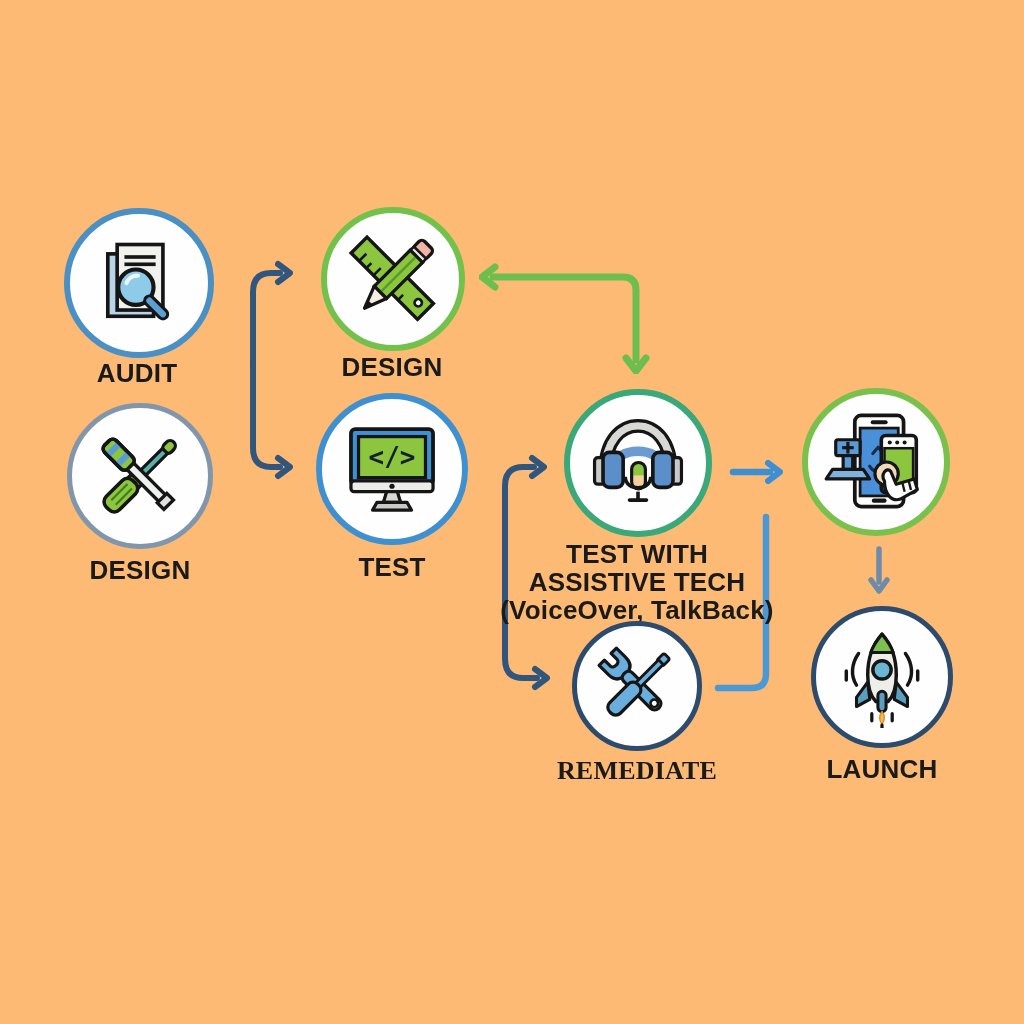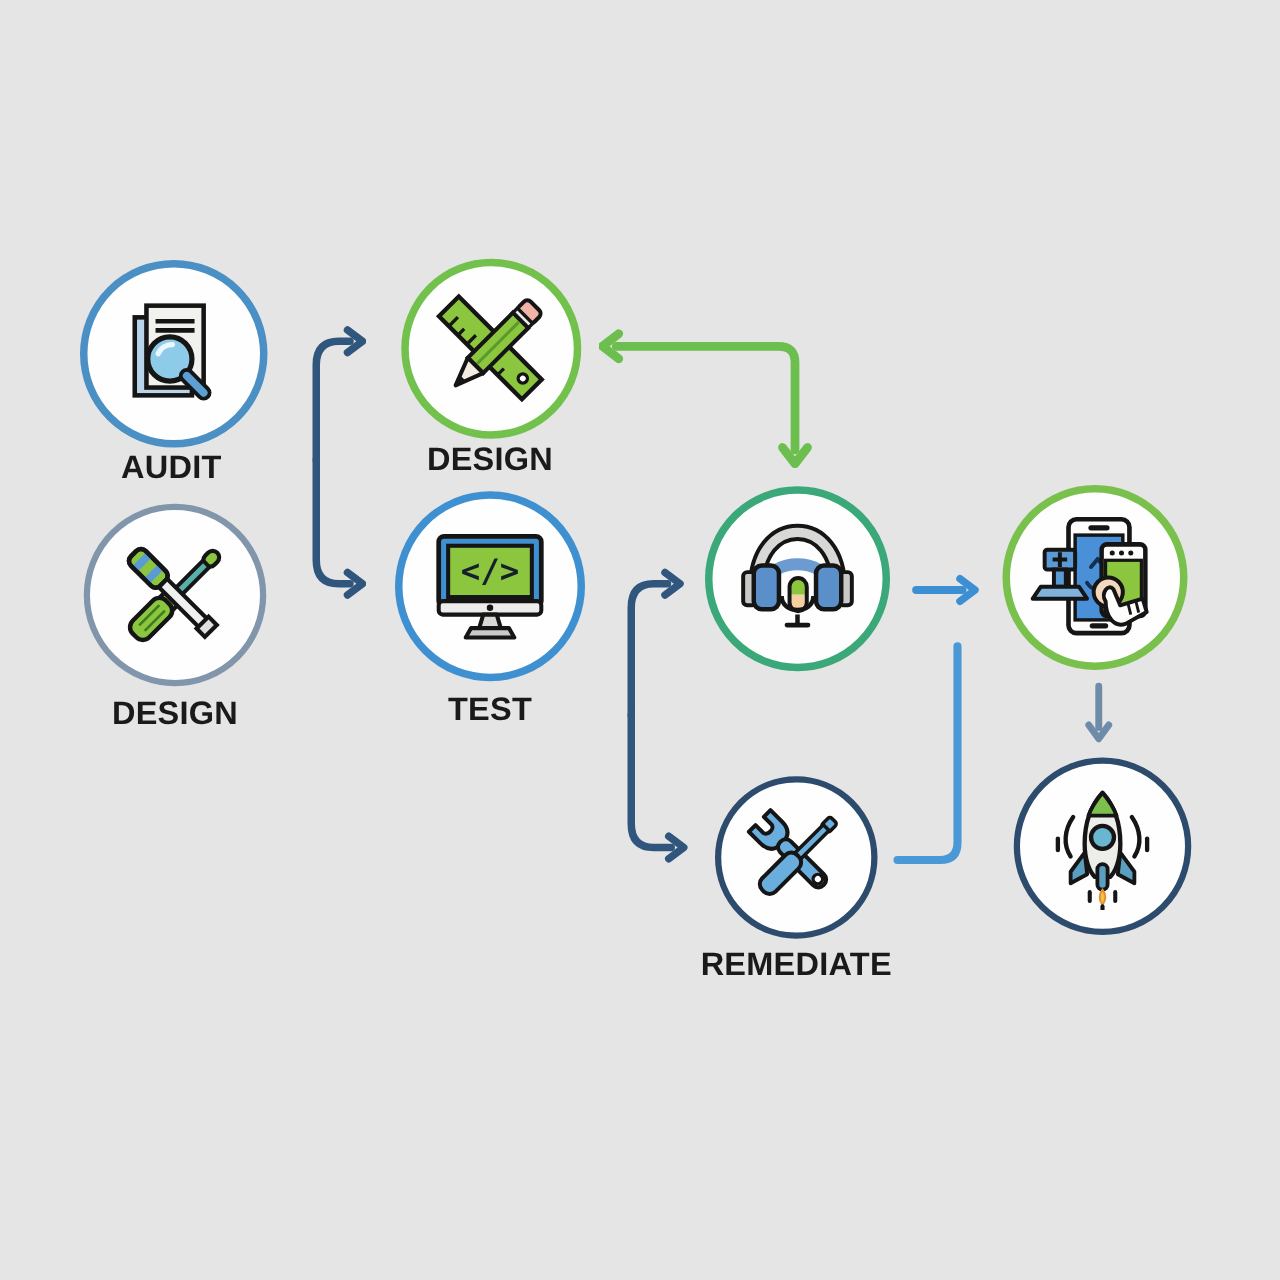"AUDIT" #canvas { background: #e5e5e5 -> #fdba74 }
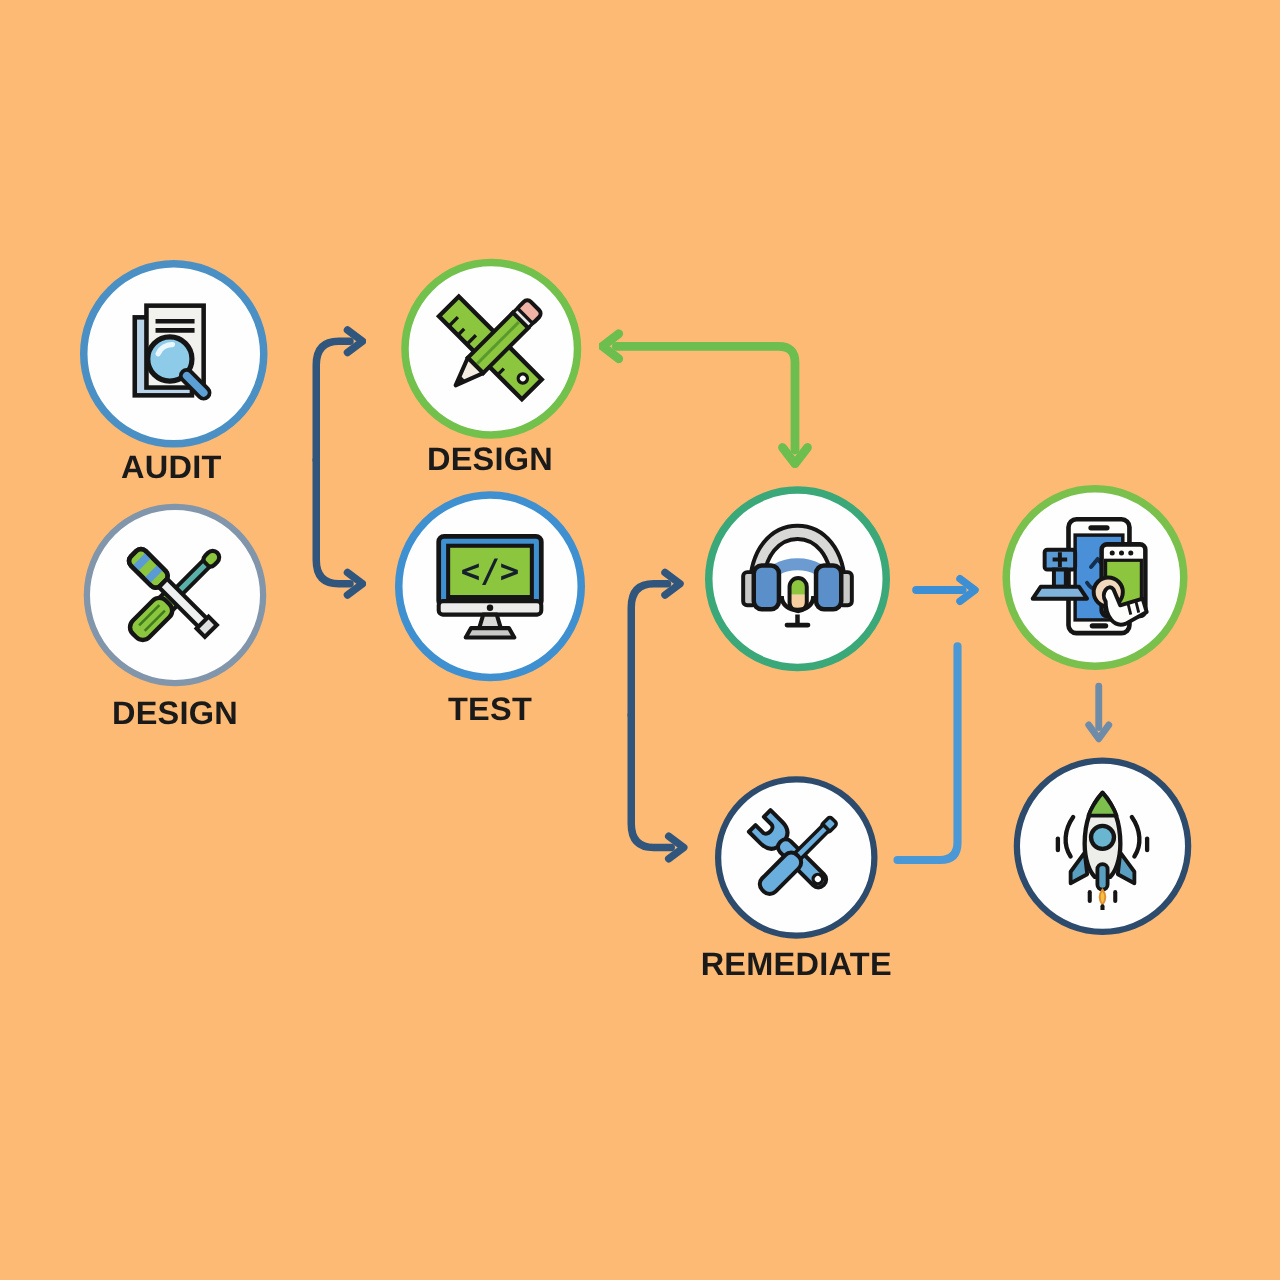"TEST WITH" div.nlabel { html: none -> <div> <div>TEST WITH</div> <div>ASSISTIVE TECH</div> <div>(VoiceOver, TalkBack)</div> </div> }
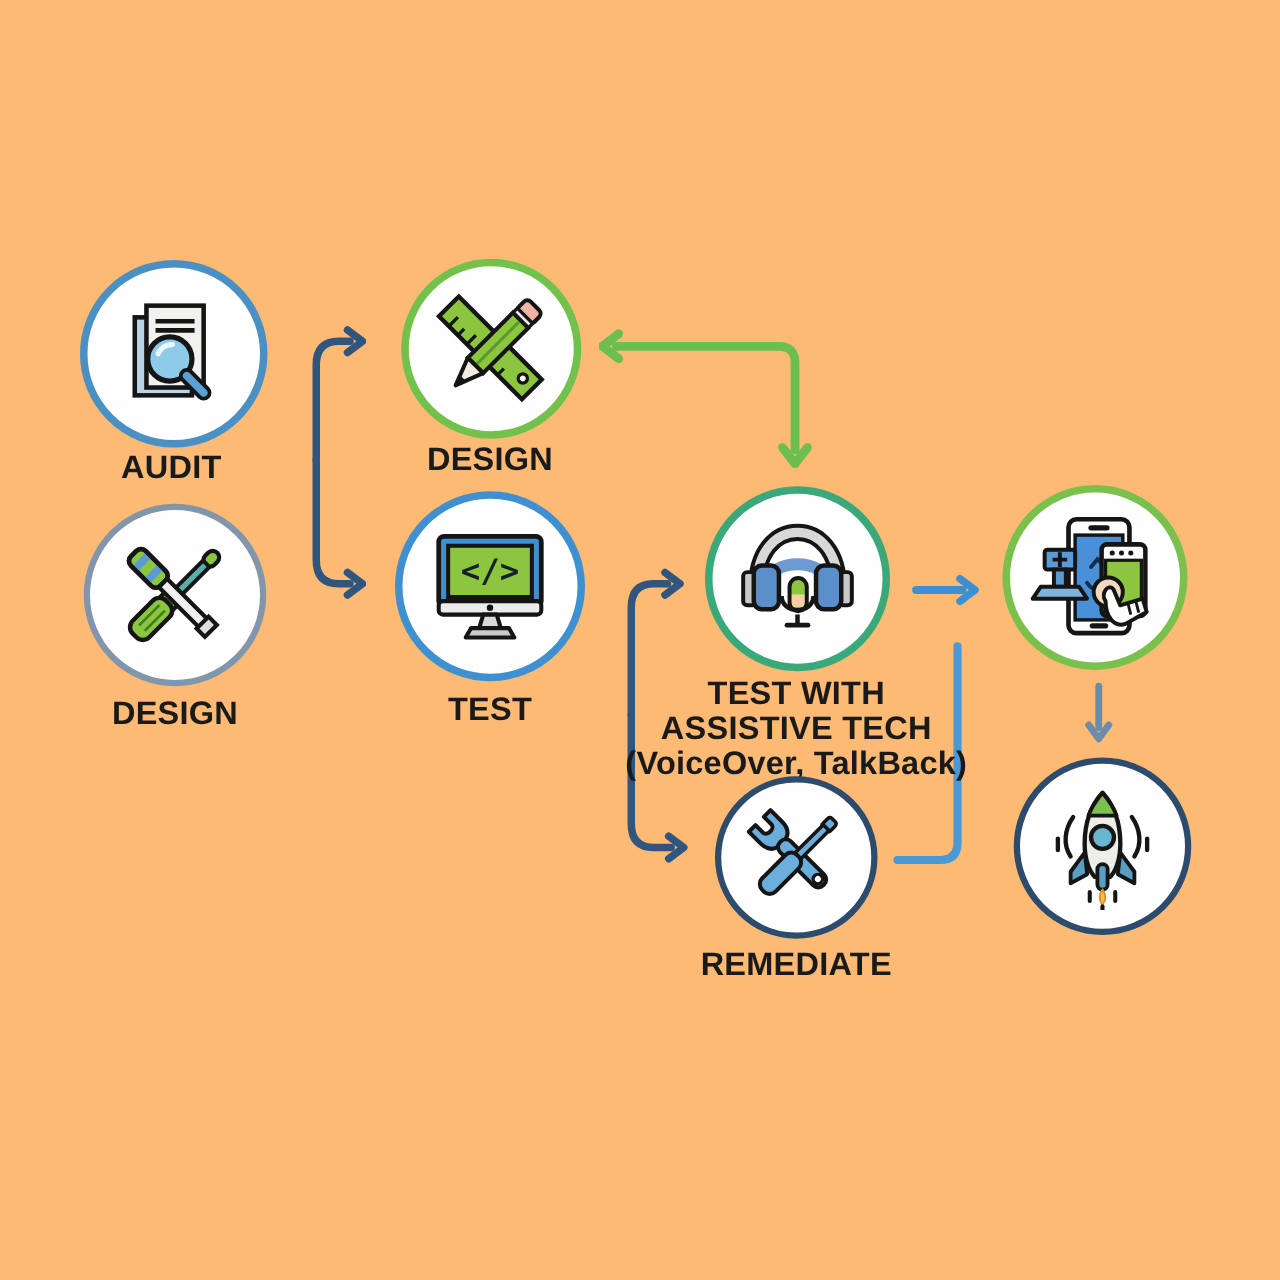"REMEDIATE" div.nlabel { font-family: none -> Liberation Serif, serif }
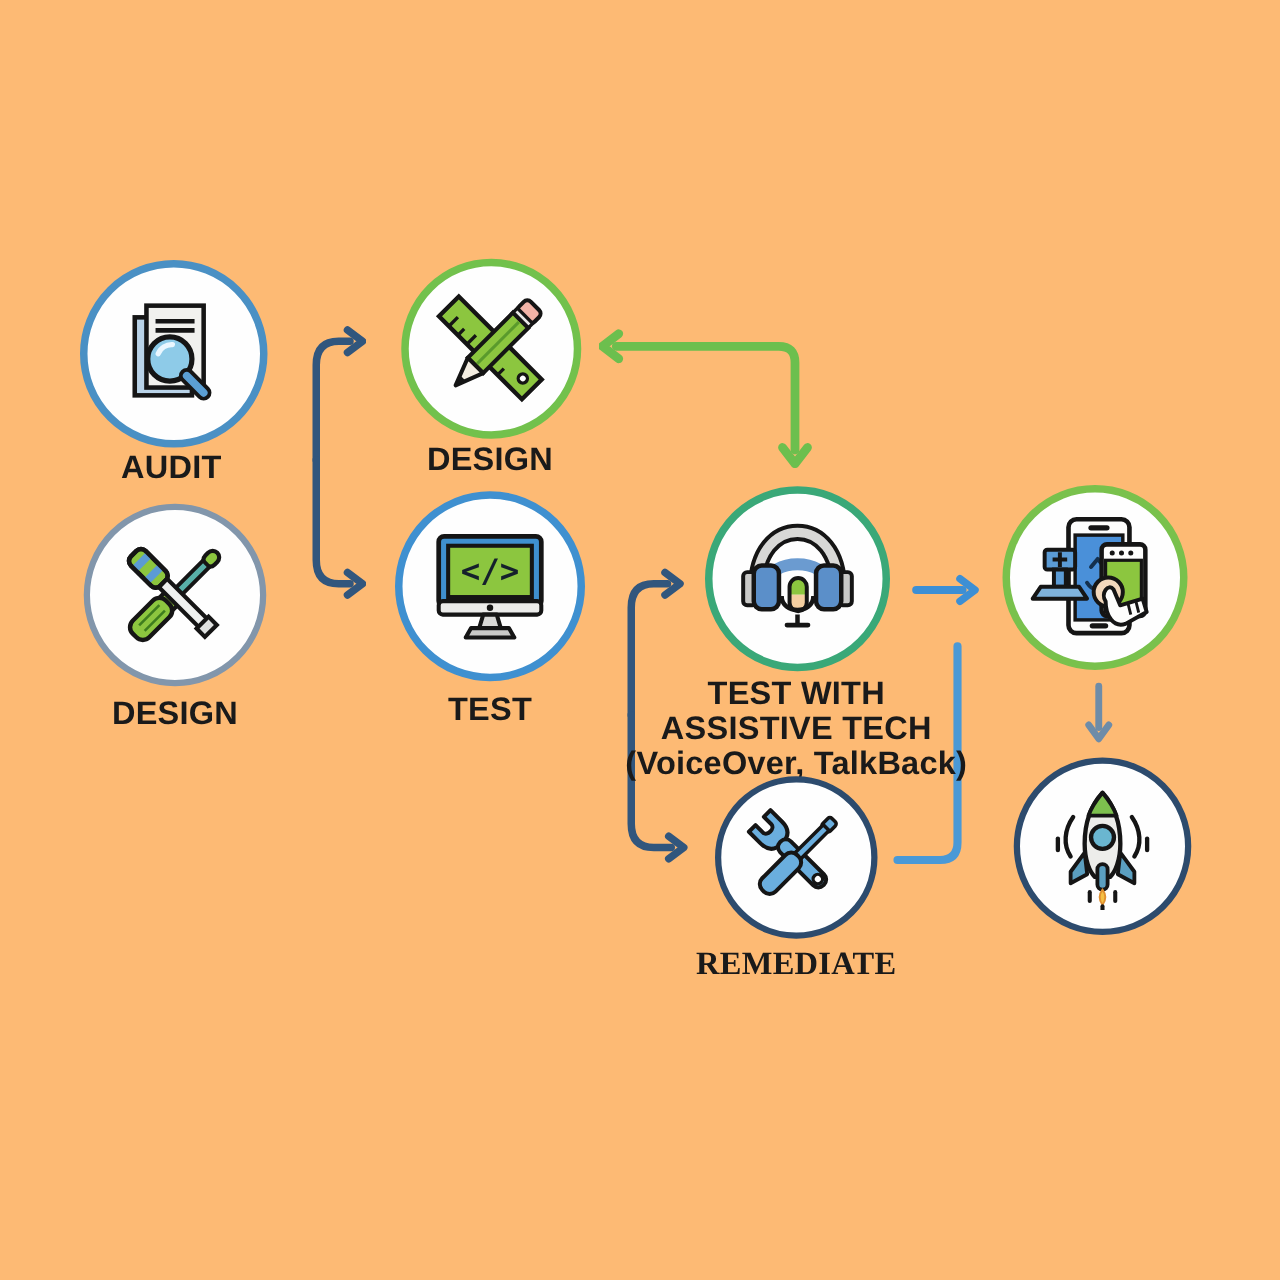"LAUNCH" div.nlabel { html: none -> <div>LAUNCH</div> }
